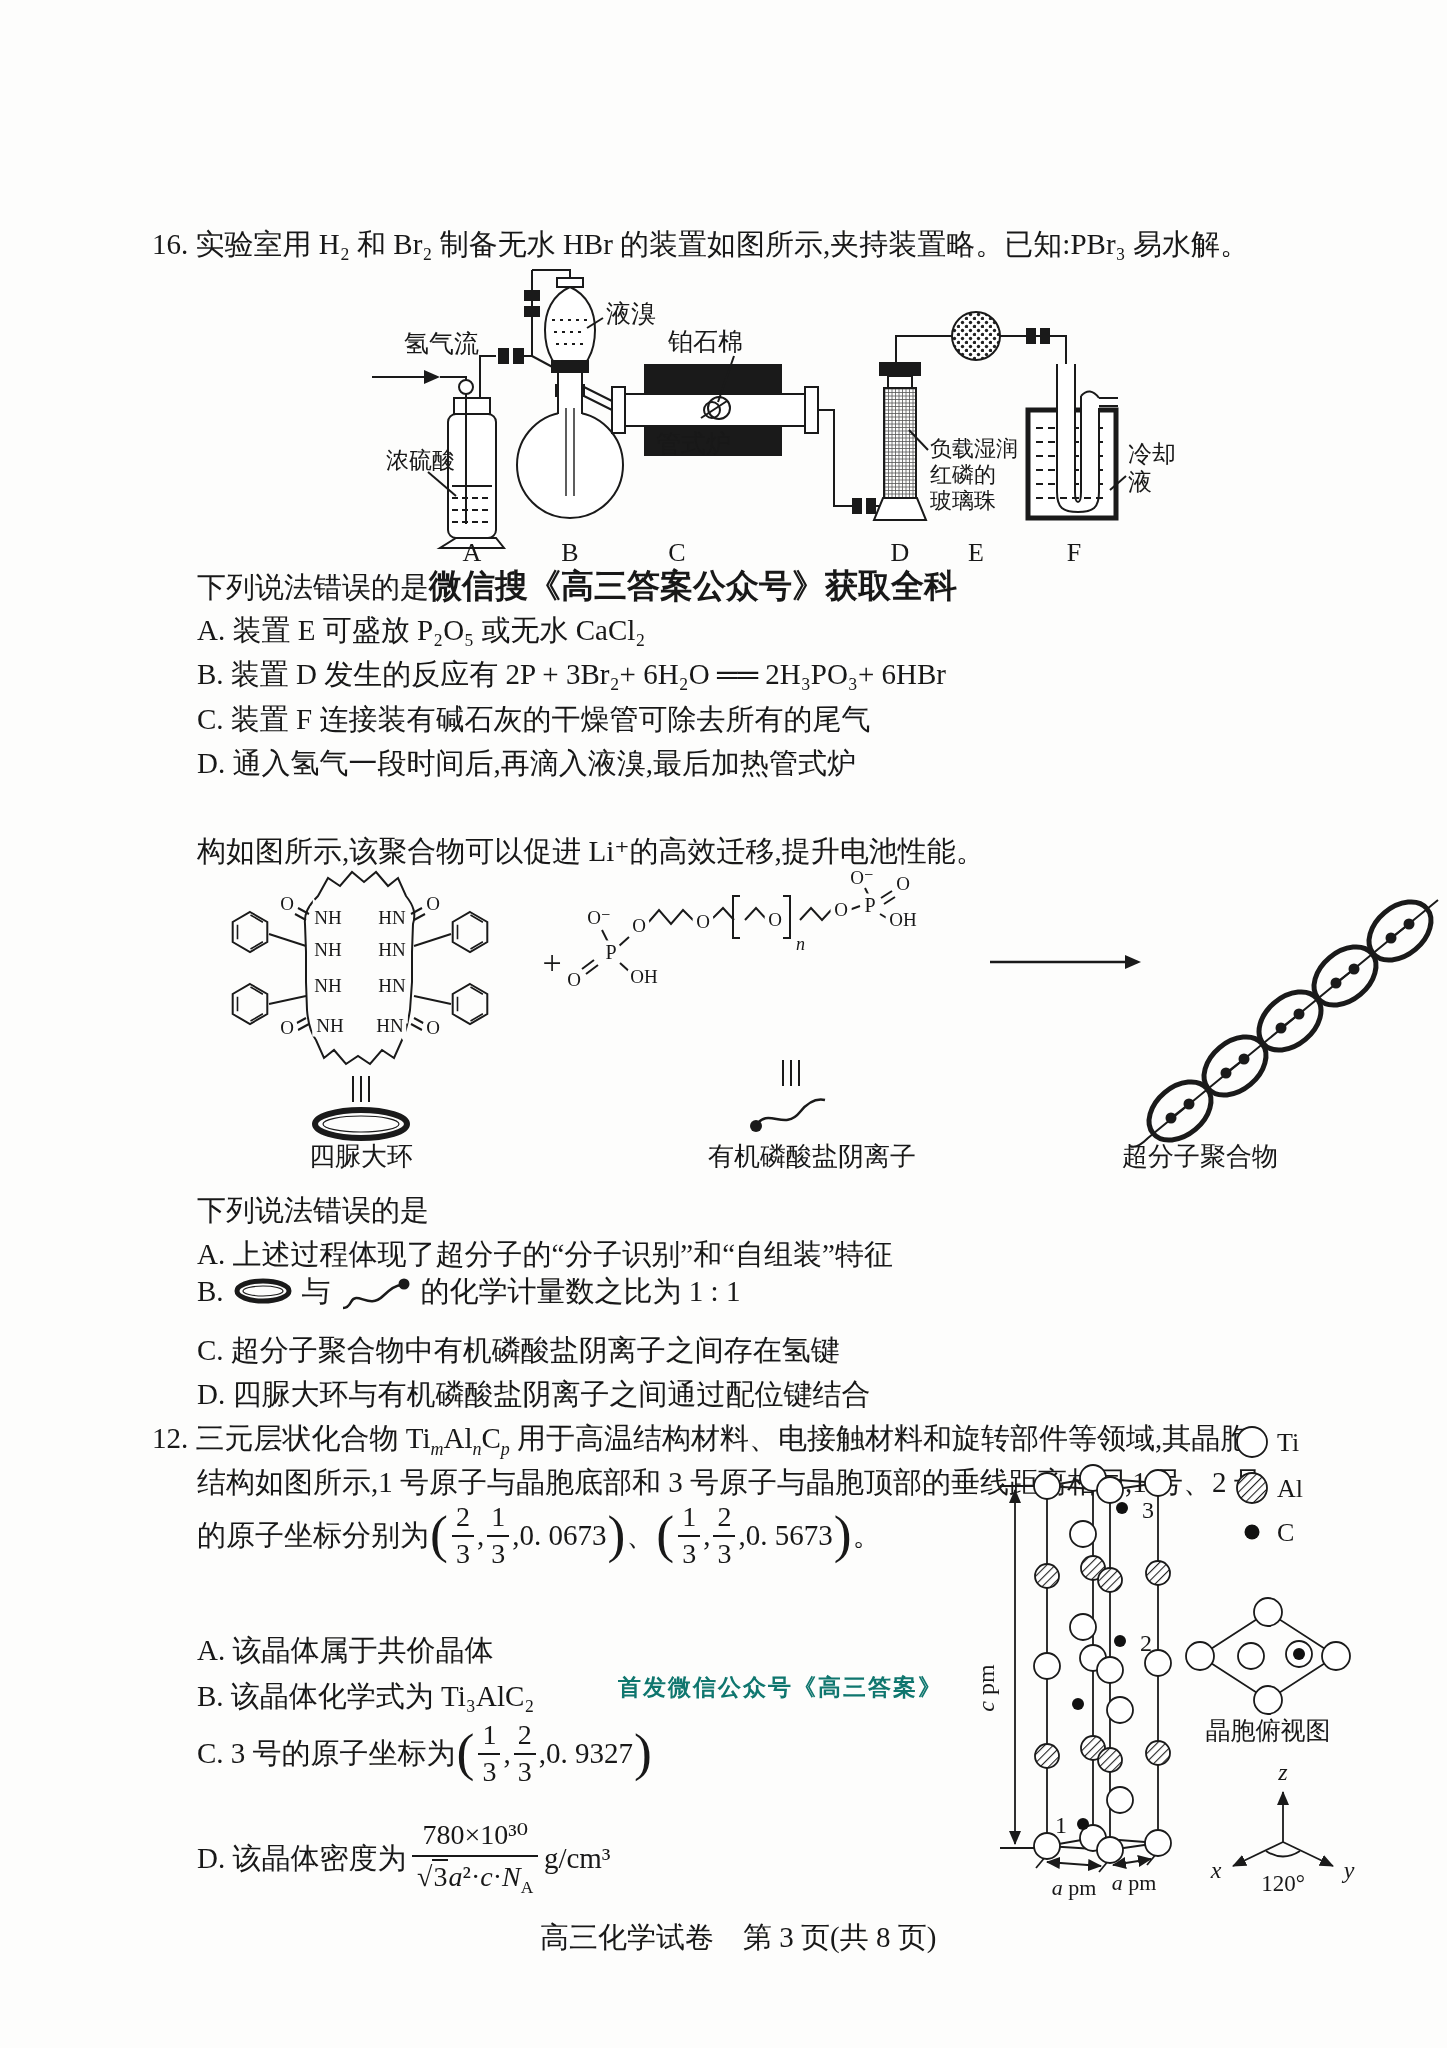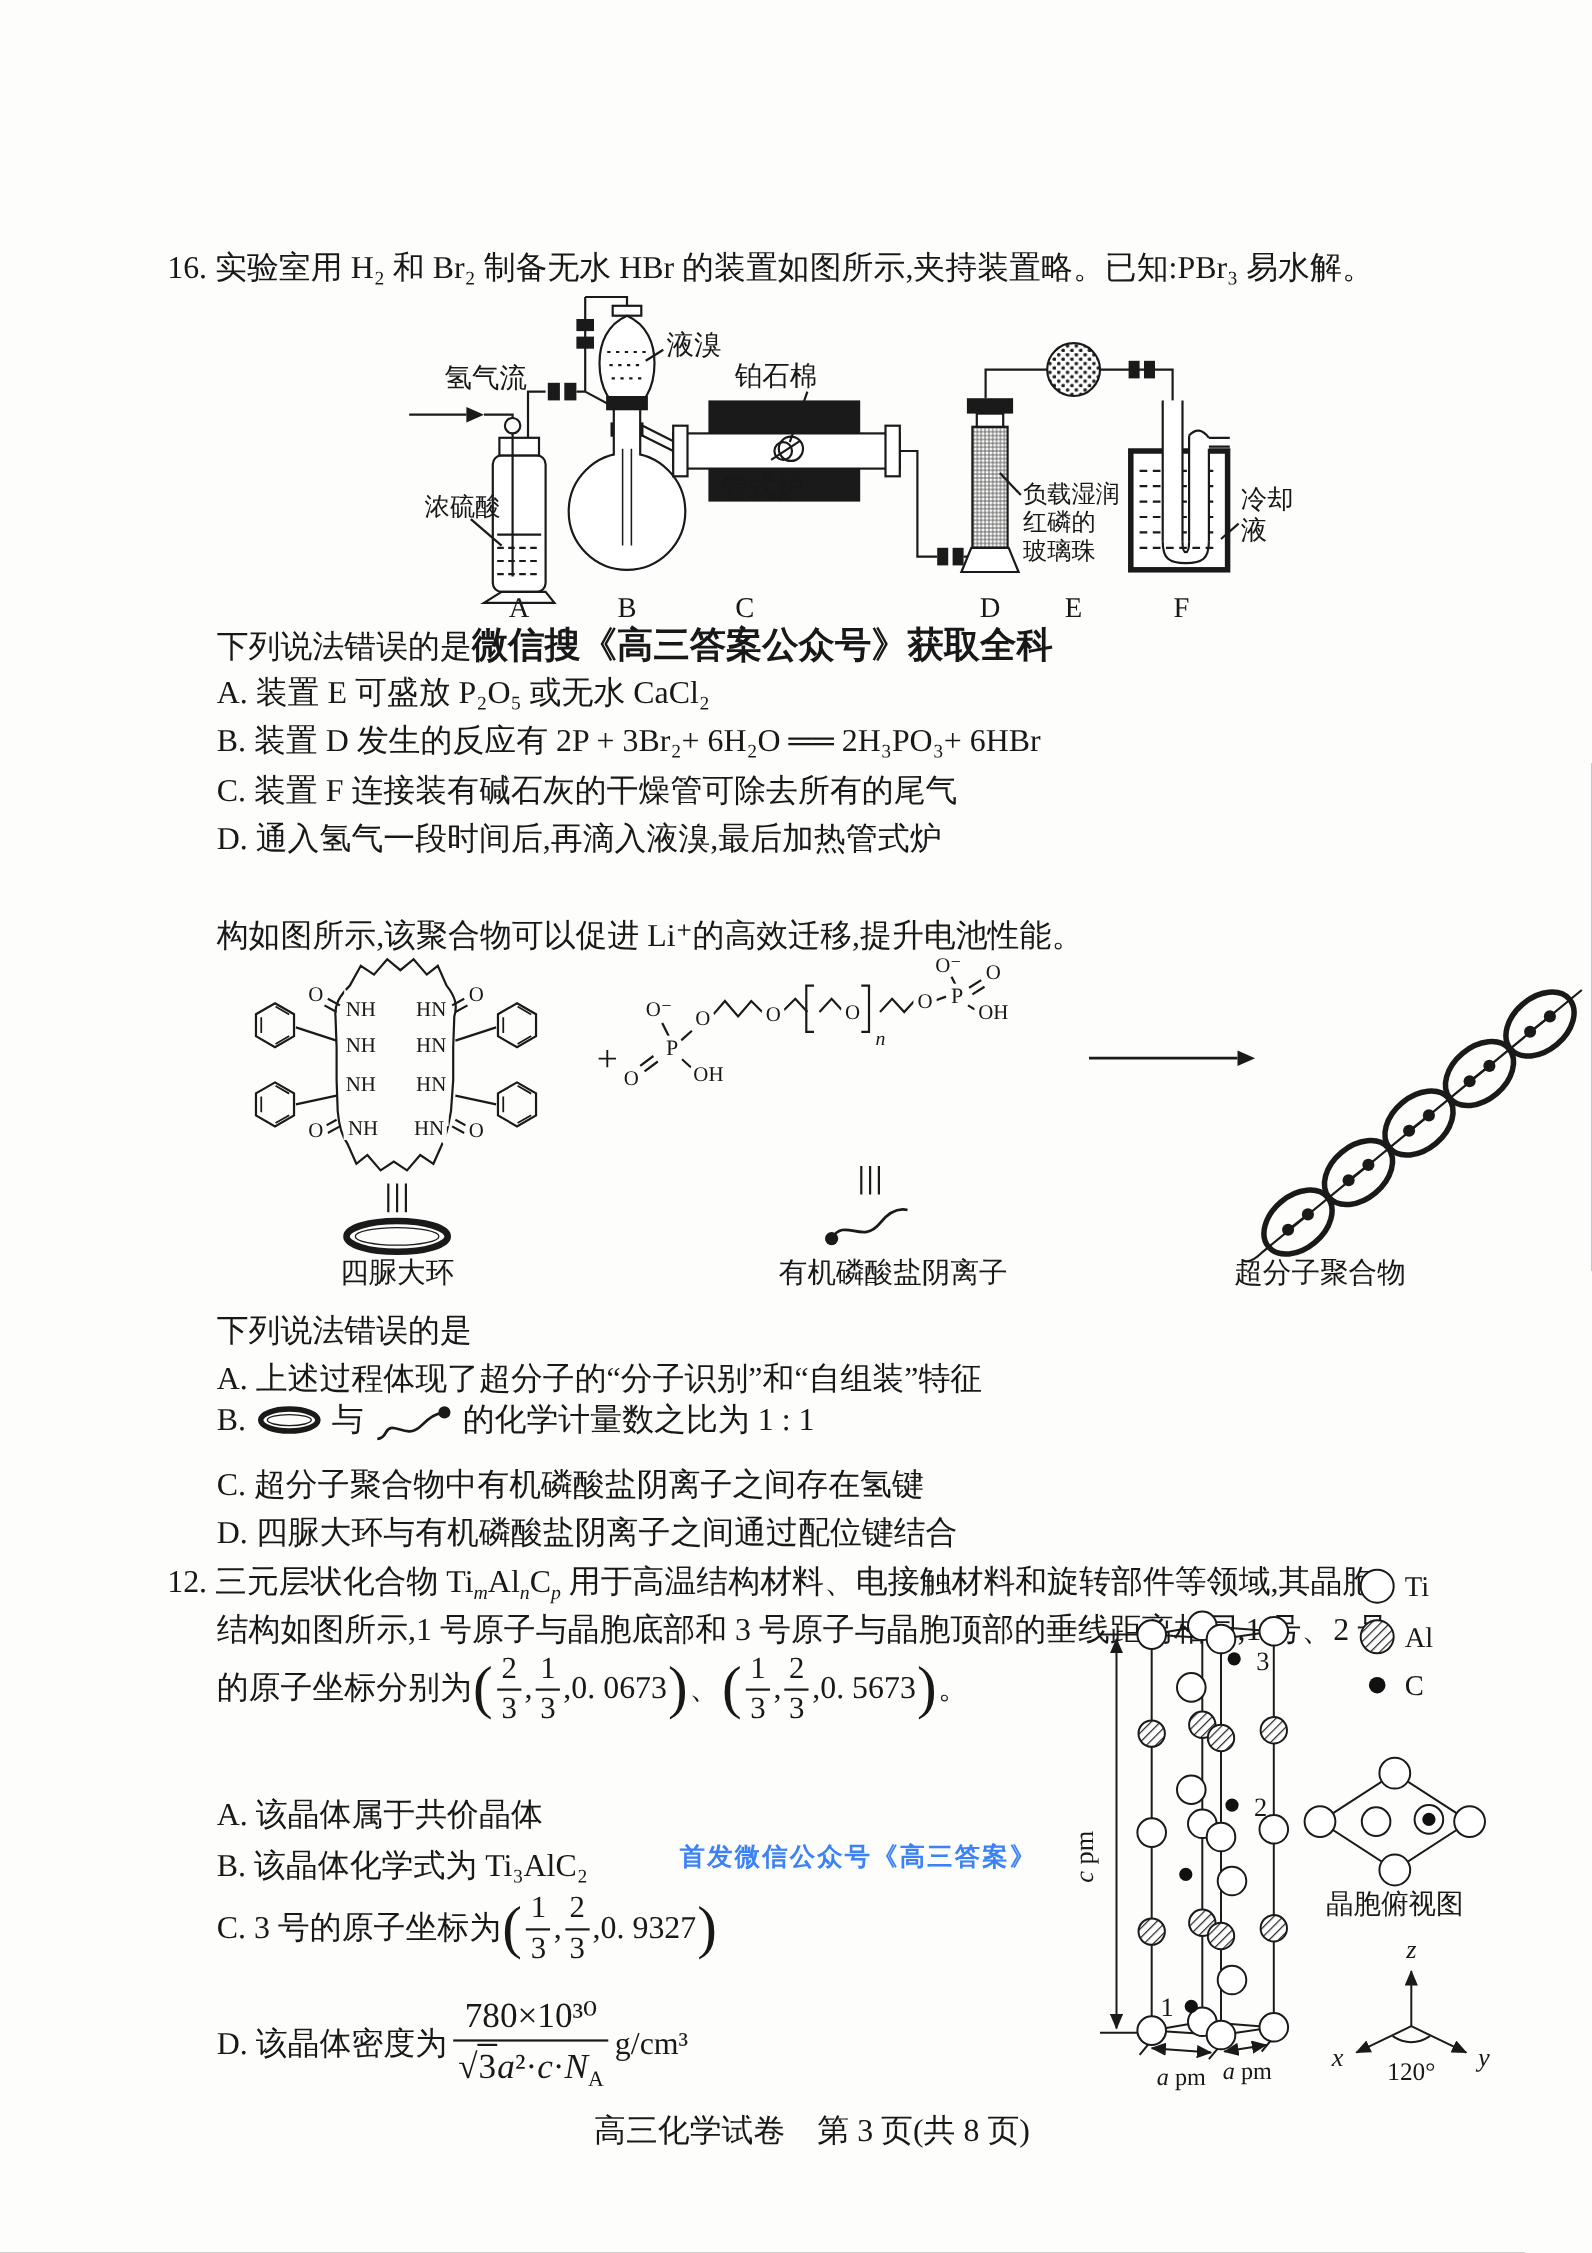"首发微信公众号《高三答案》" .redwm { color: #3b82f6 -> #0f766e }
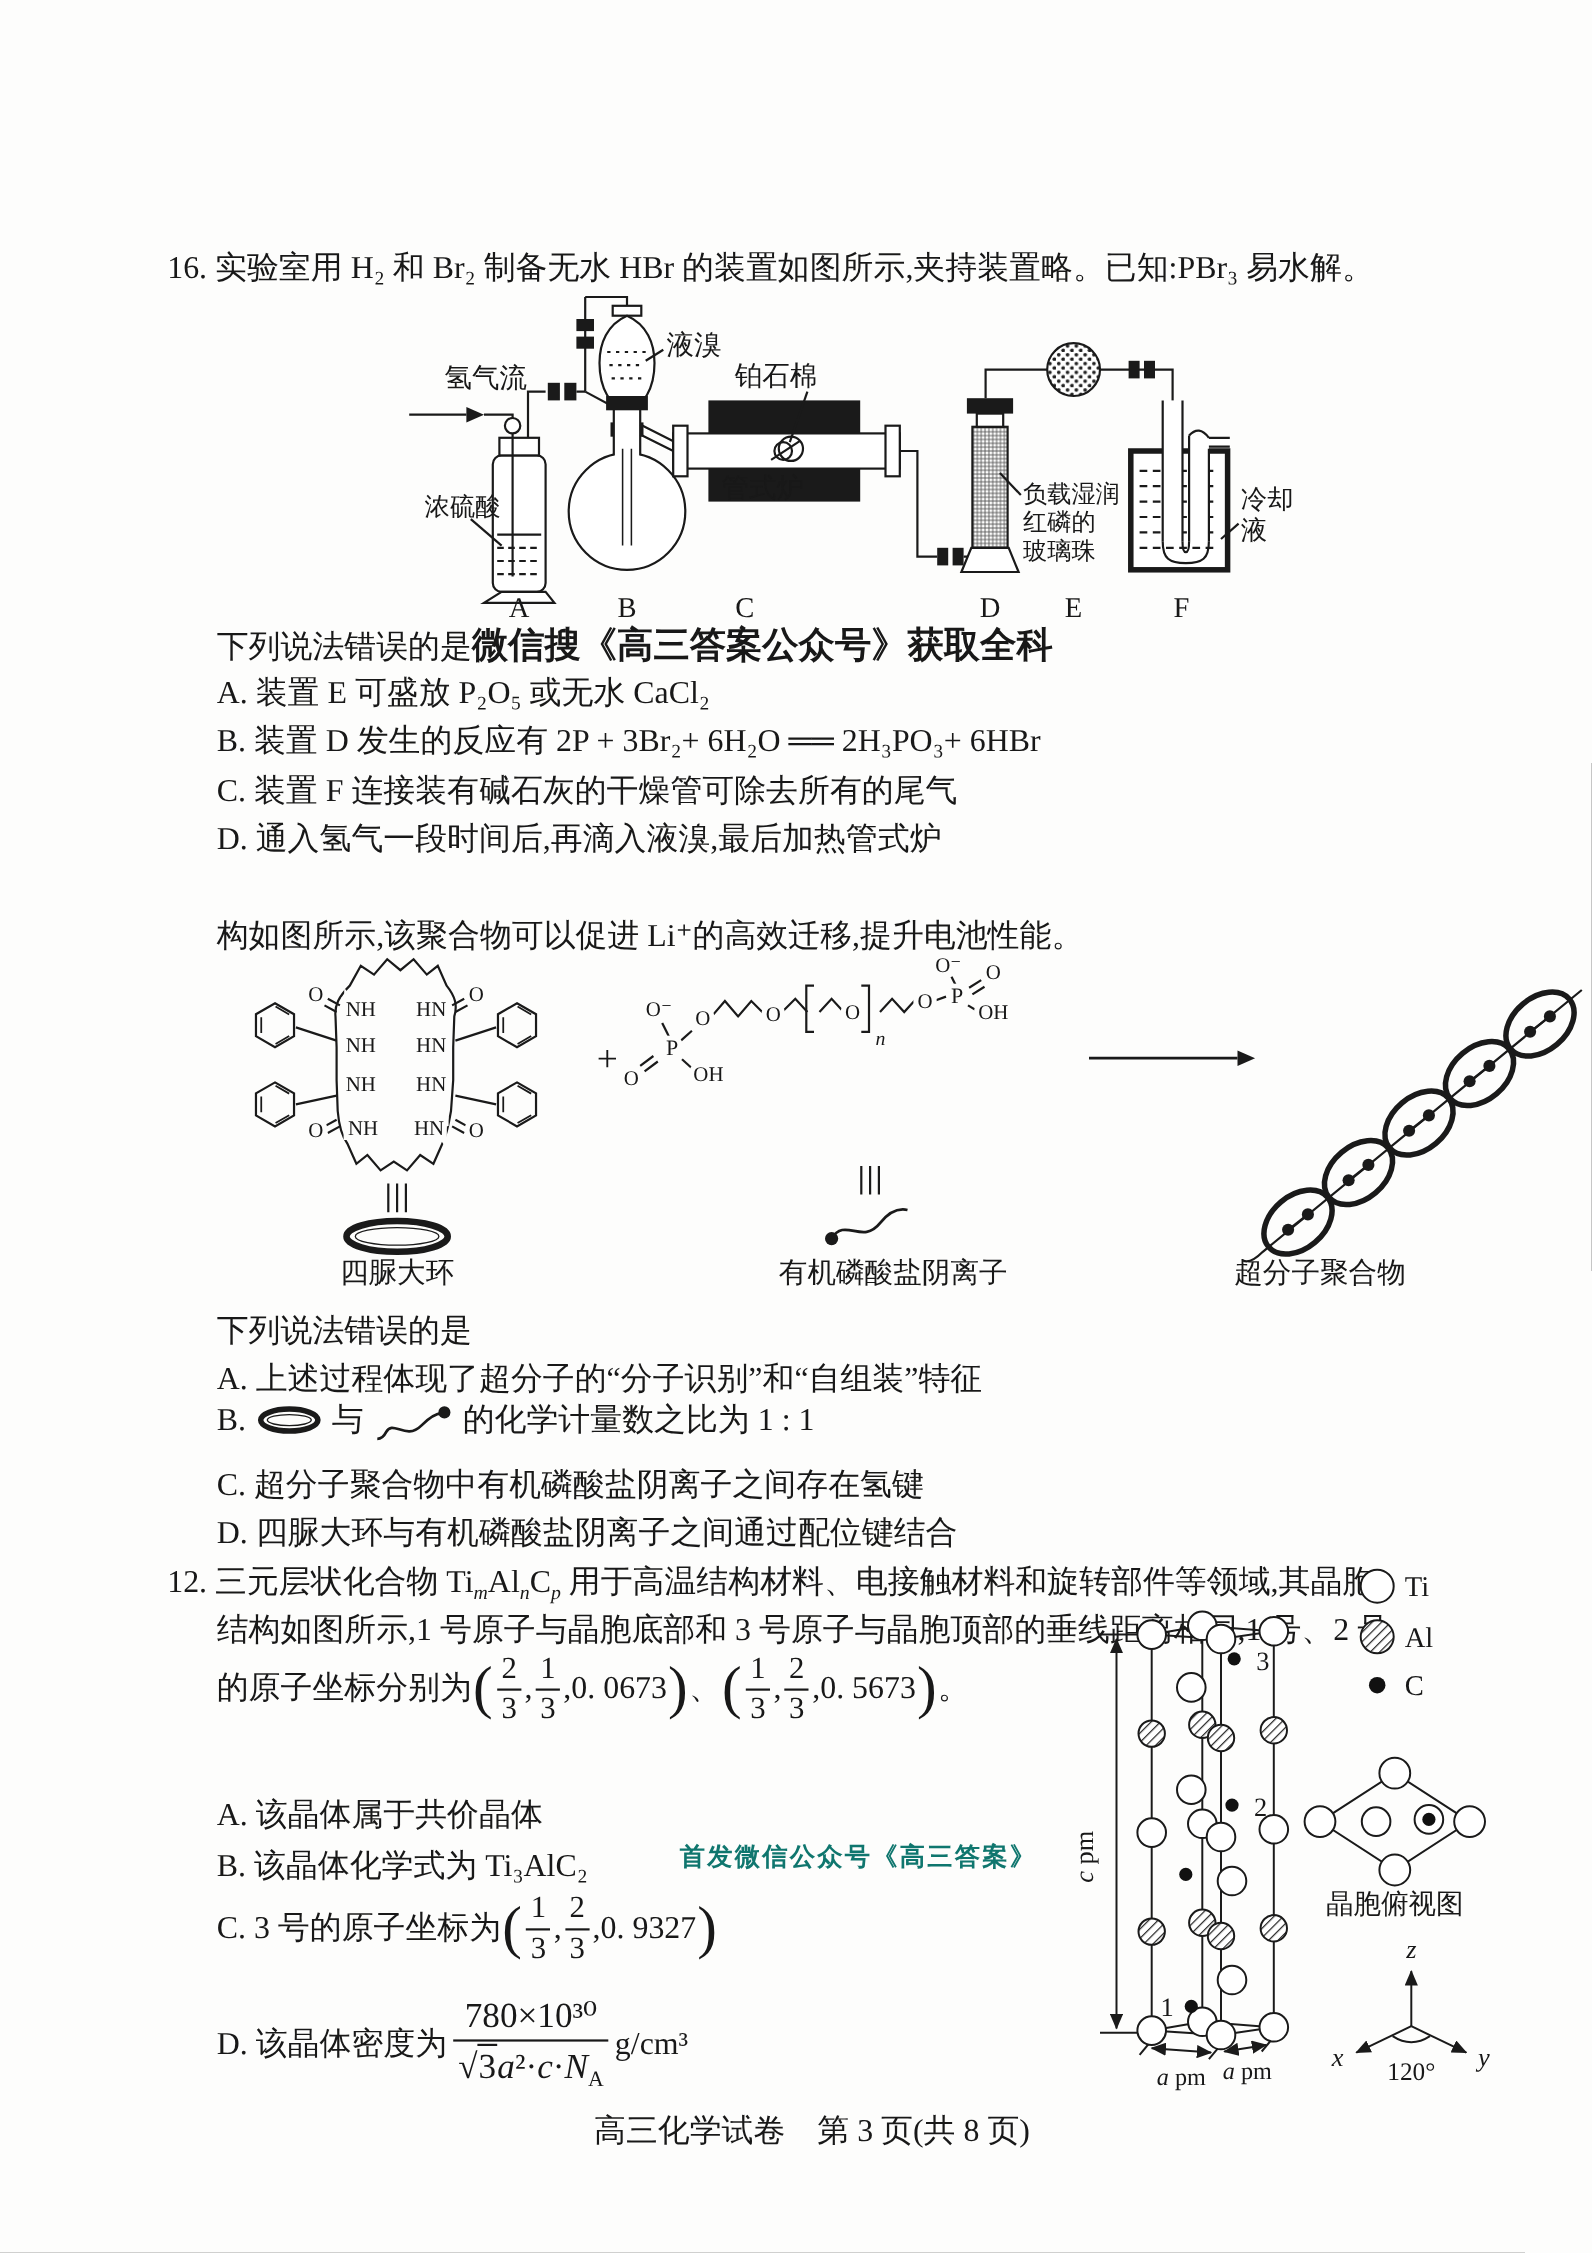"780×10³⁰" .dstack { font-size: 32px -> 28px }
